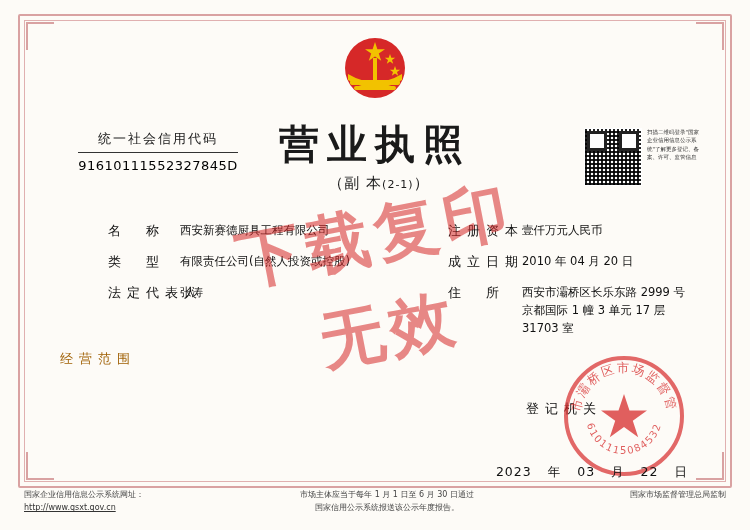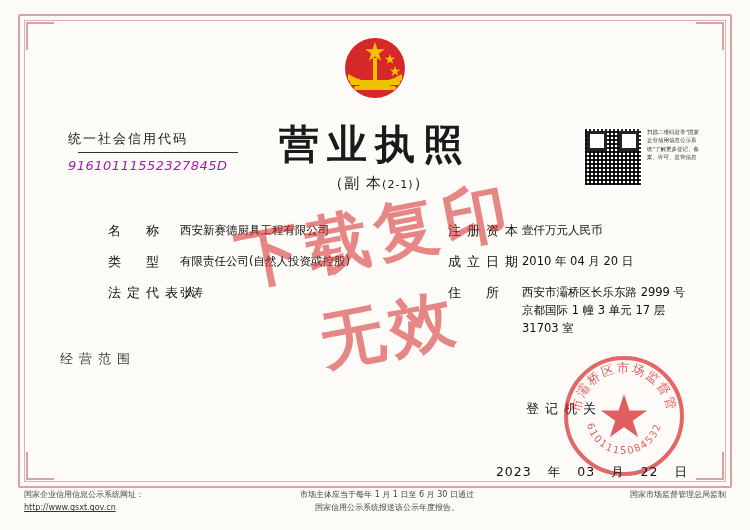"统一社会信用代码" .code-block { text-align: none -> center }
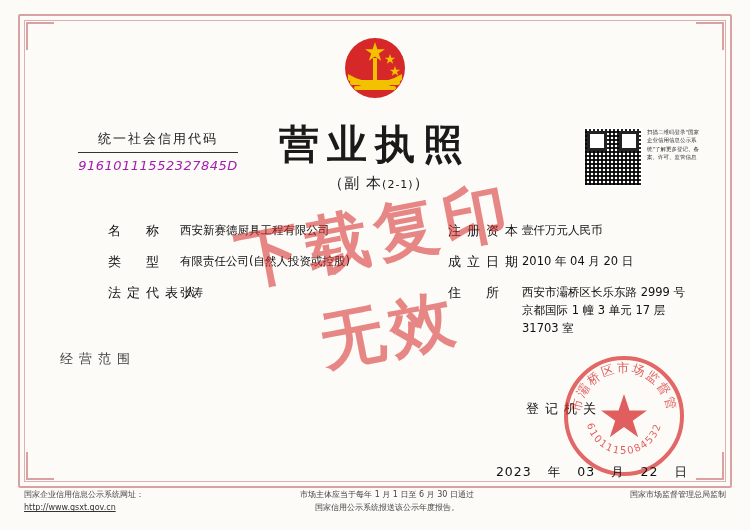"91610111552327845D" .code-value { color: #a21caf -> #000000; font-style: italic -> none }
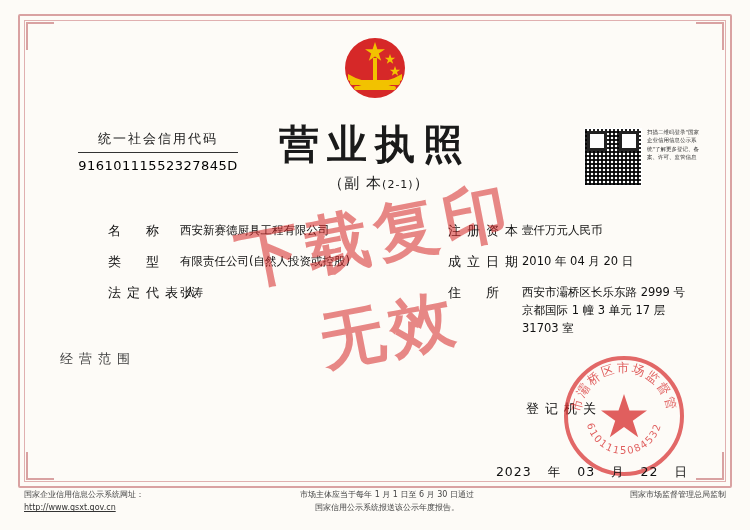"经营范围" .scope-label { color: #404040 -> #a16207 }
